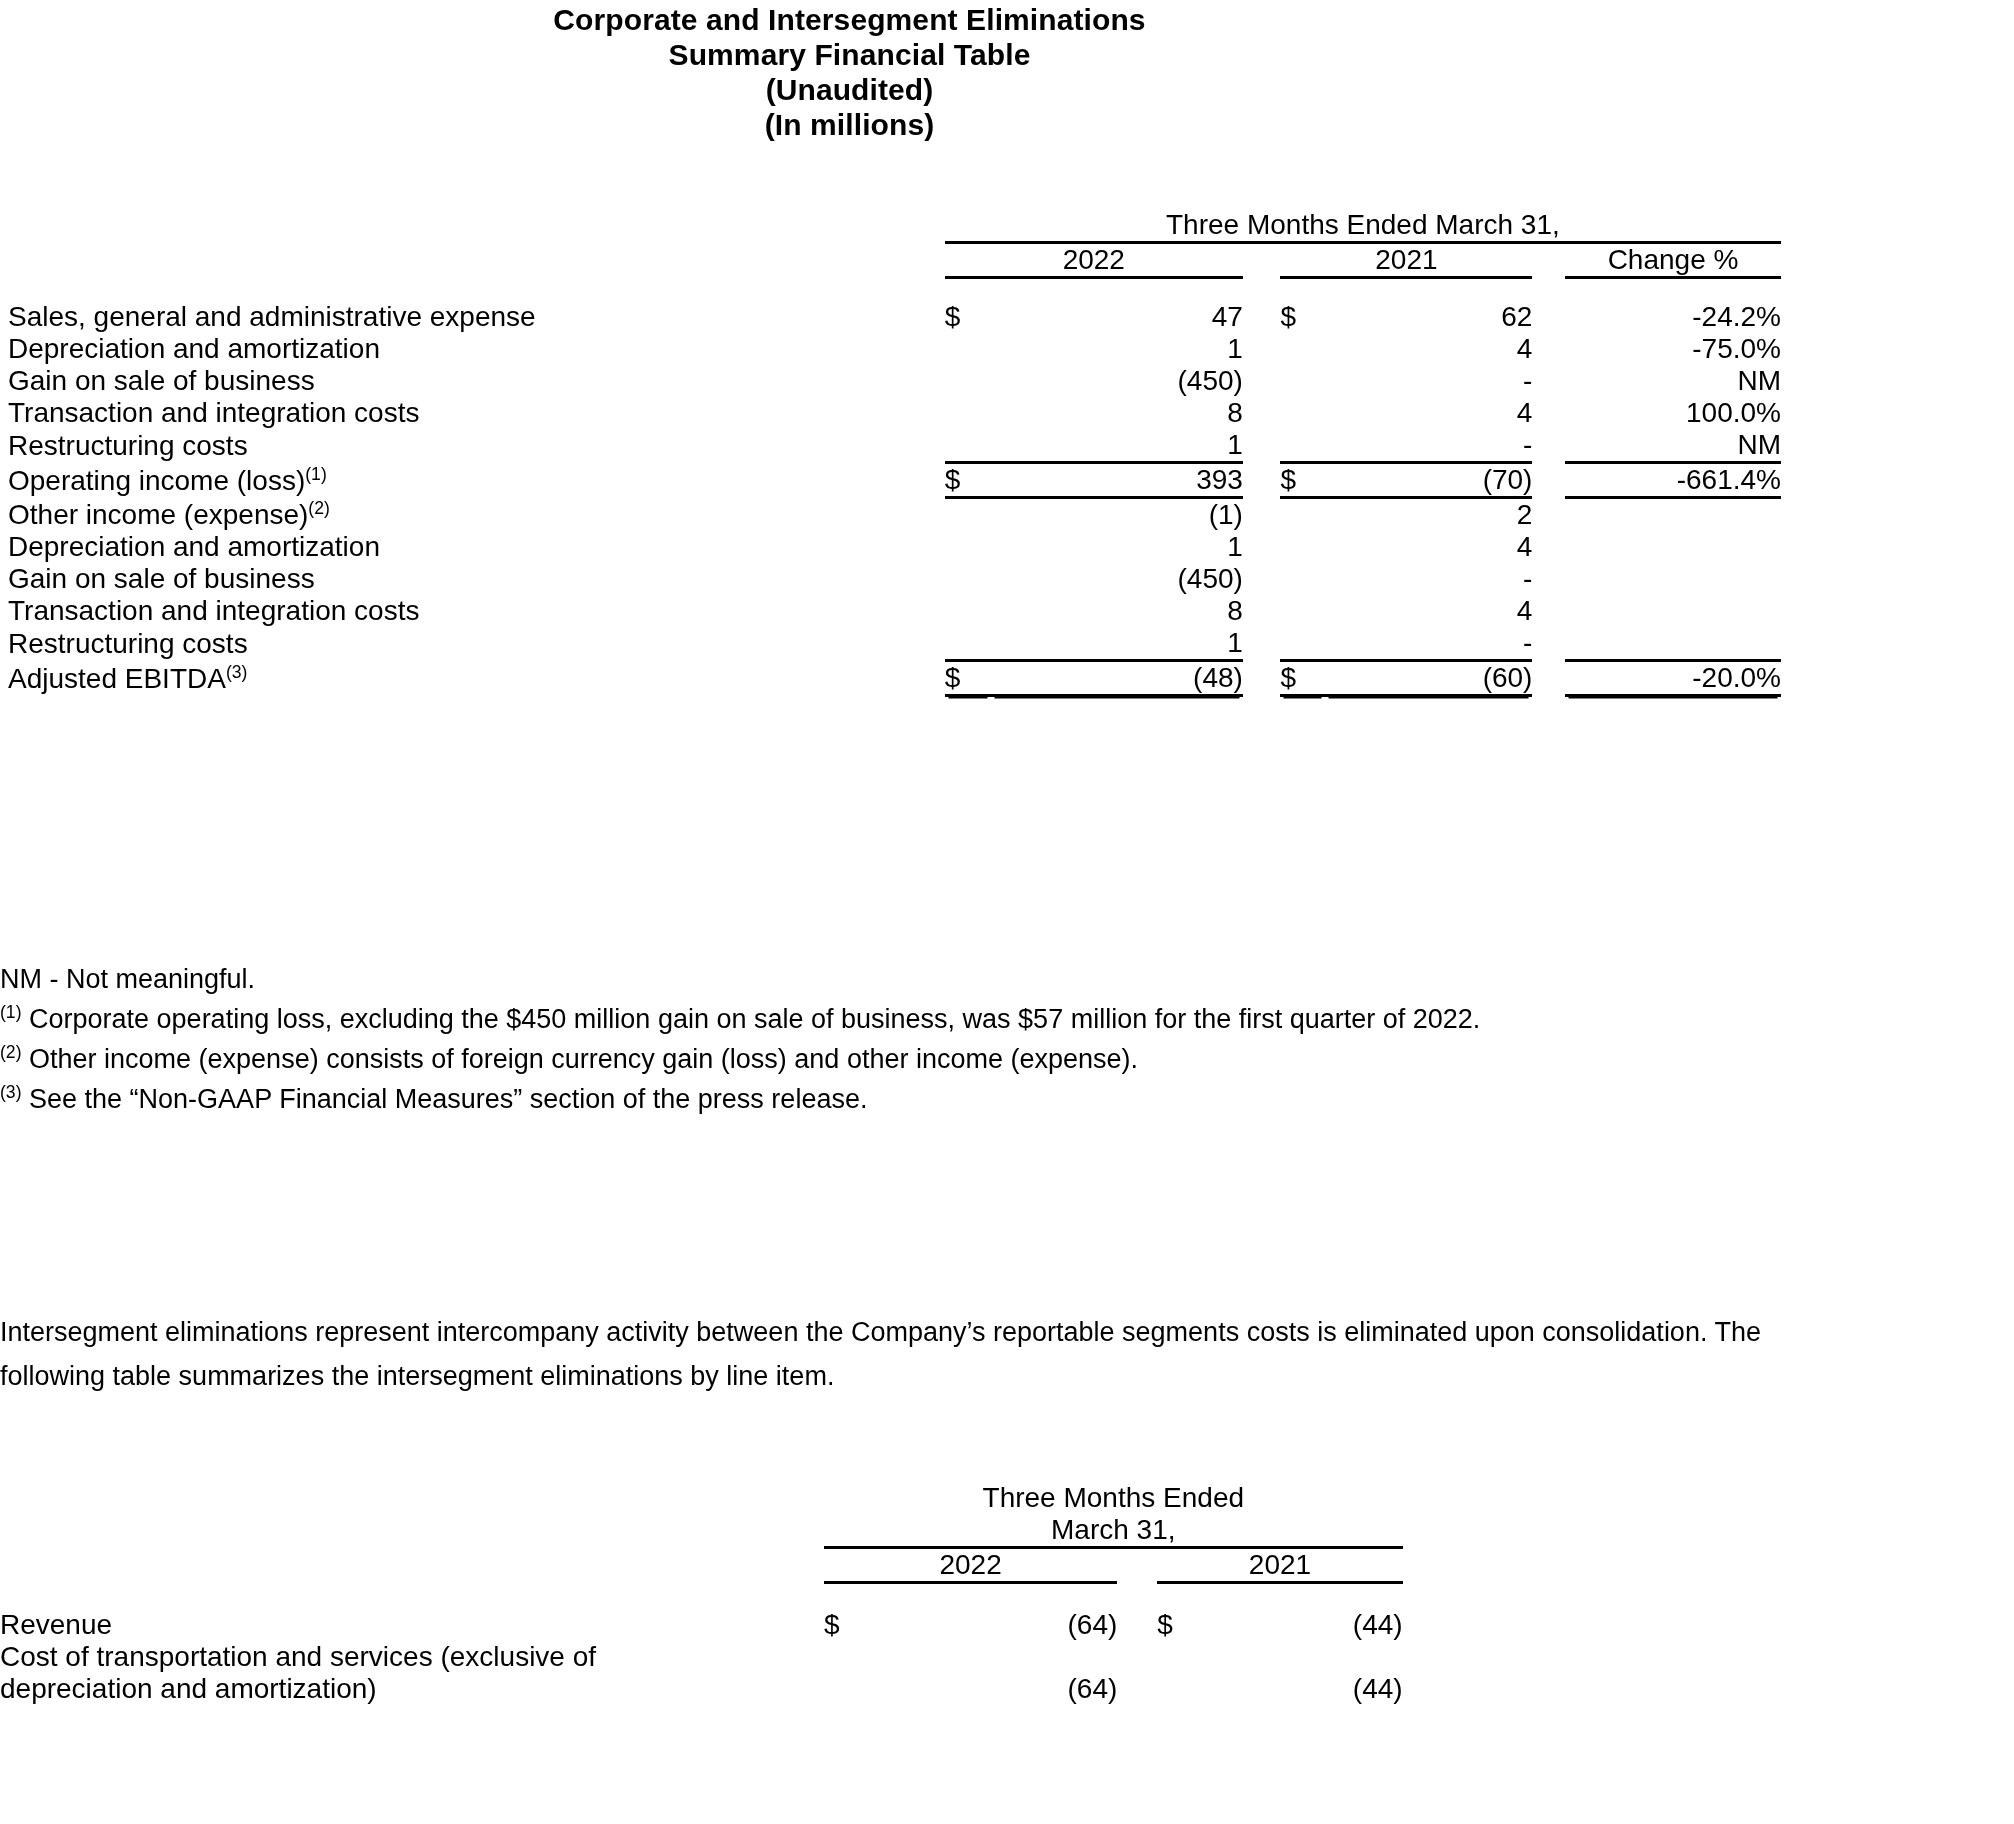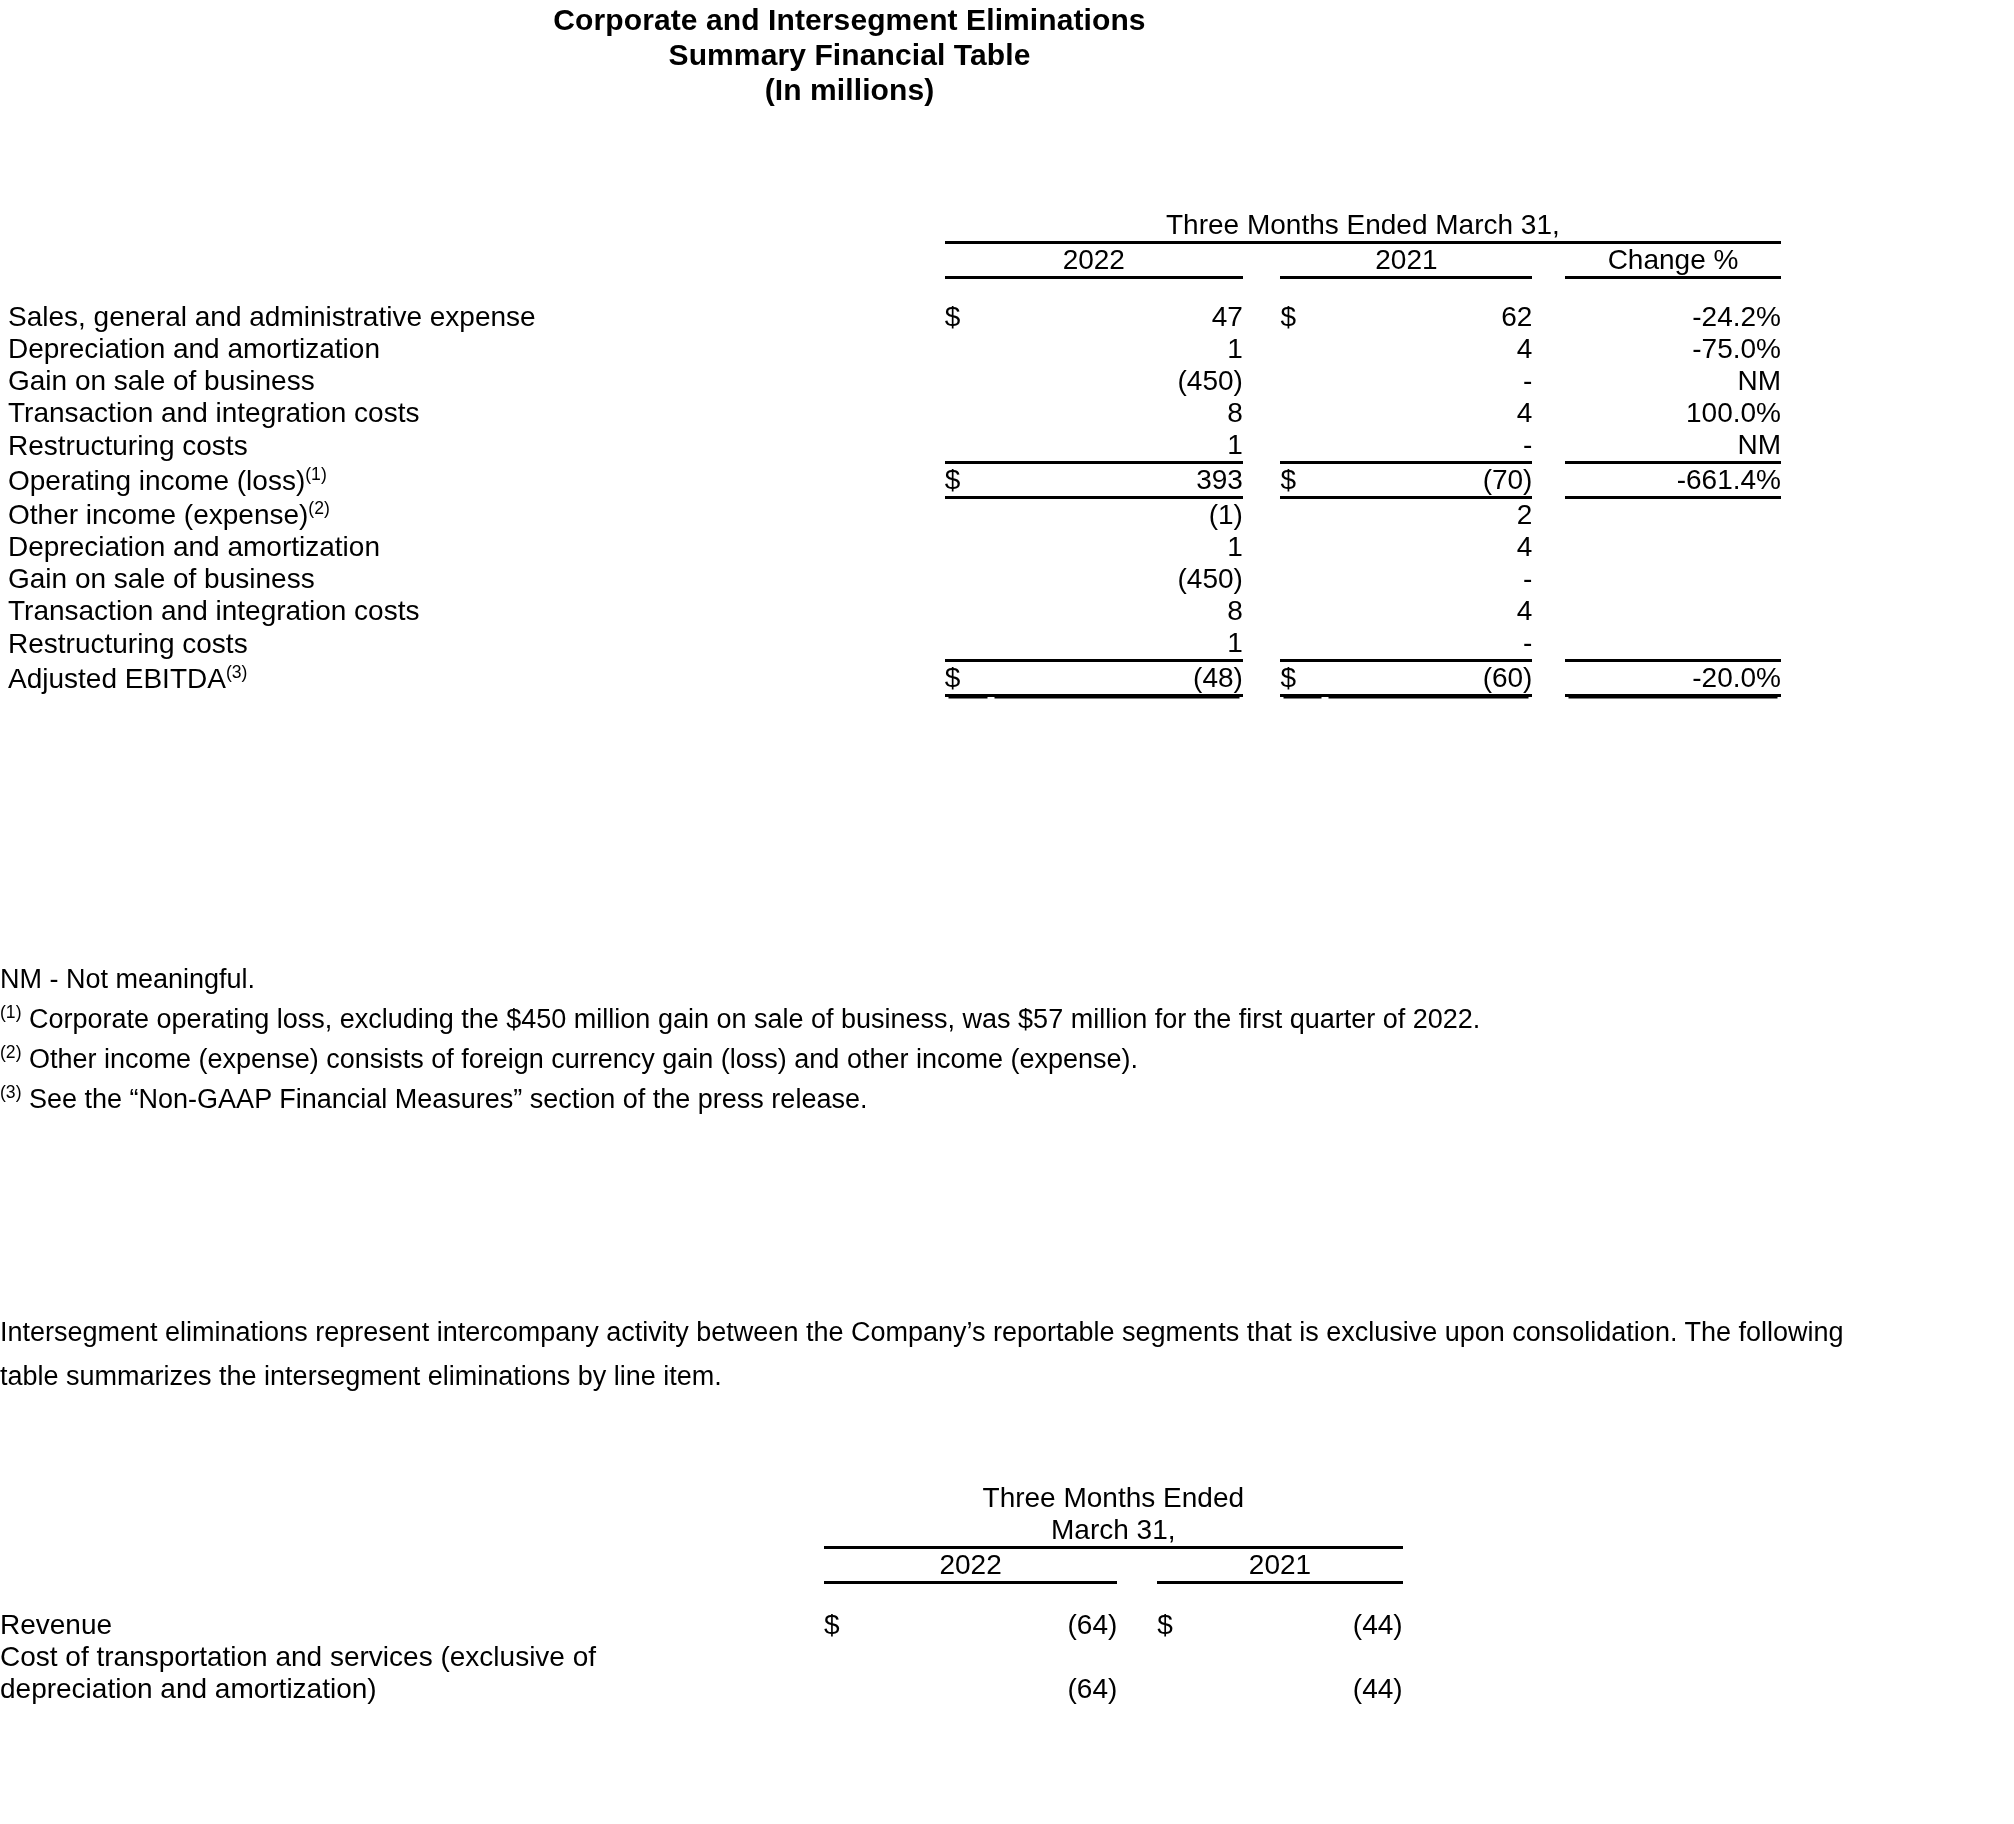"(Unaudited)" div.title-line { html: none -> <div>(Unaudited)</div> }
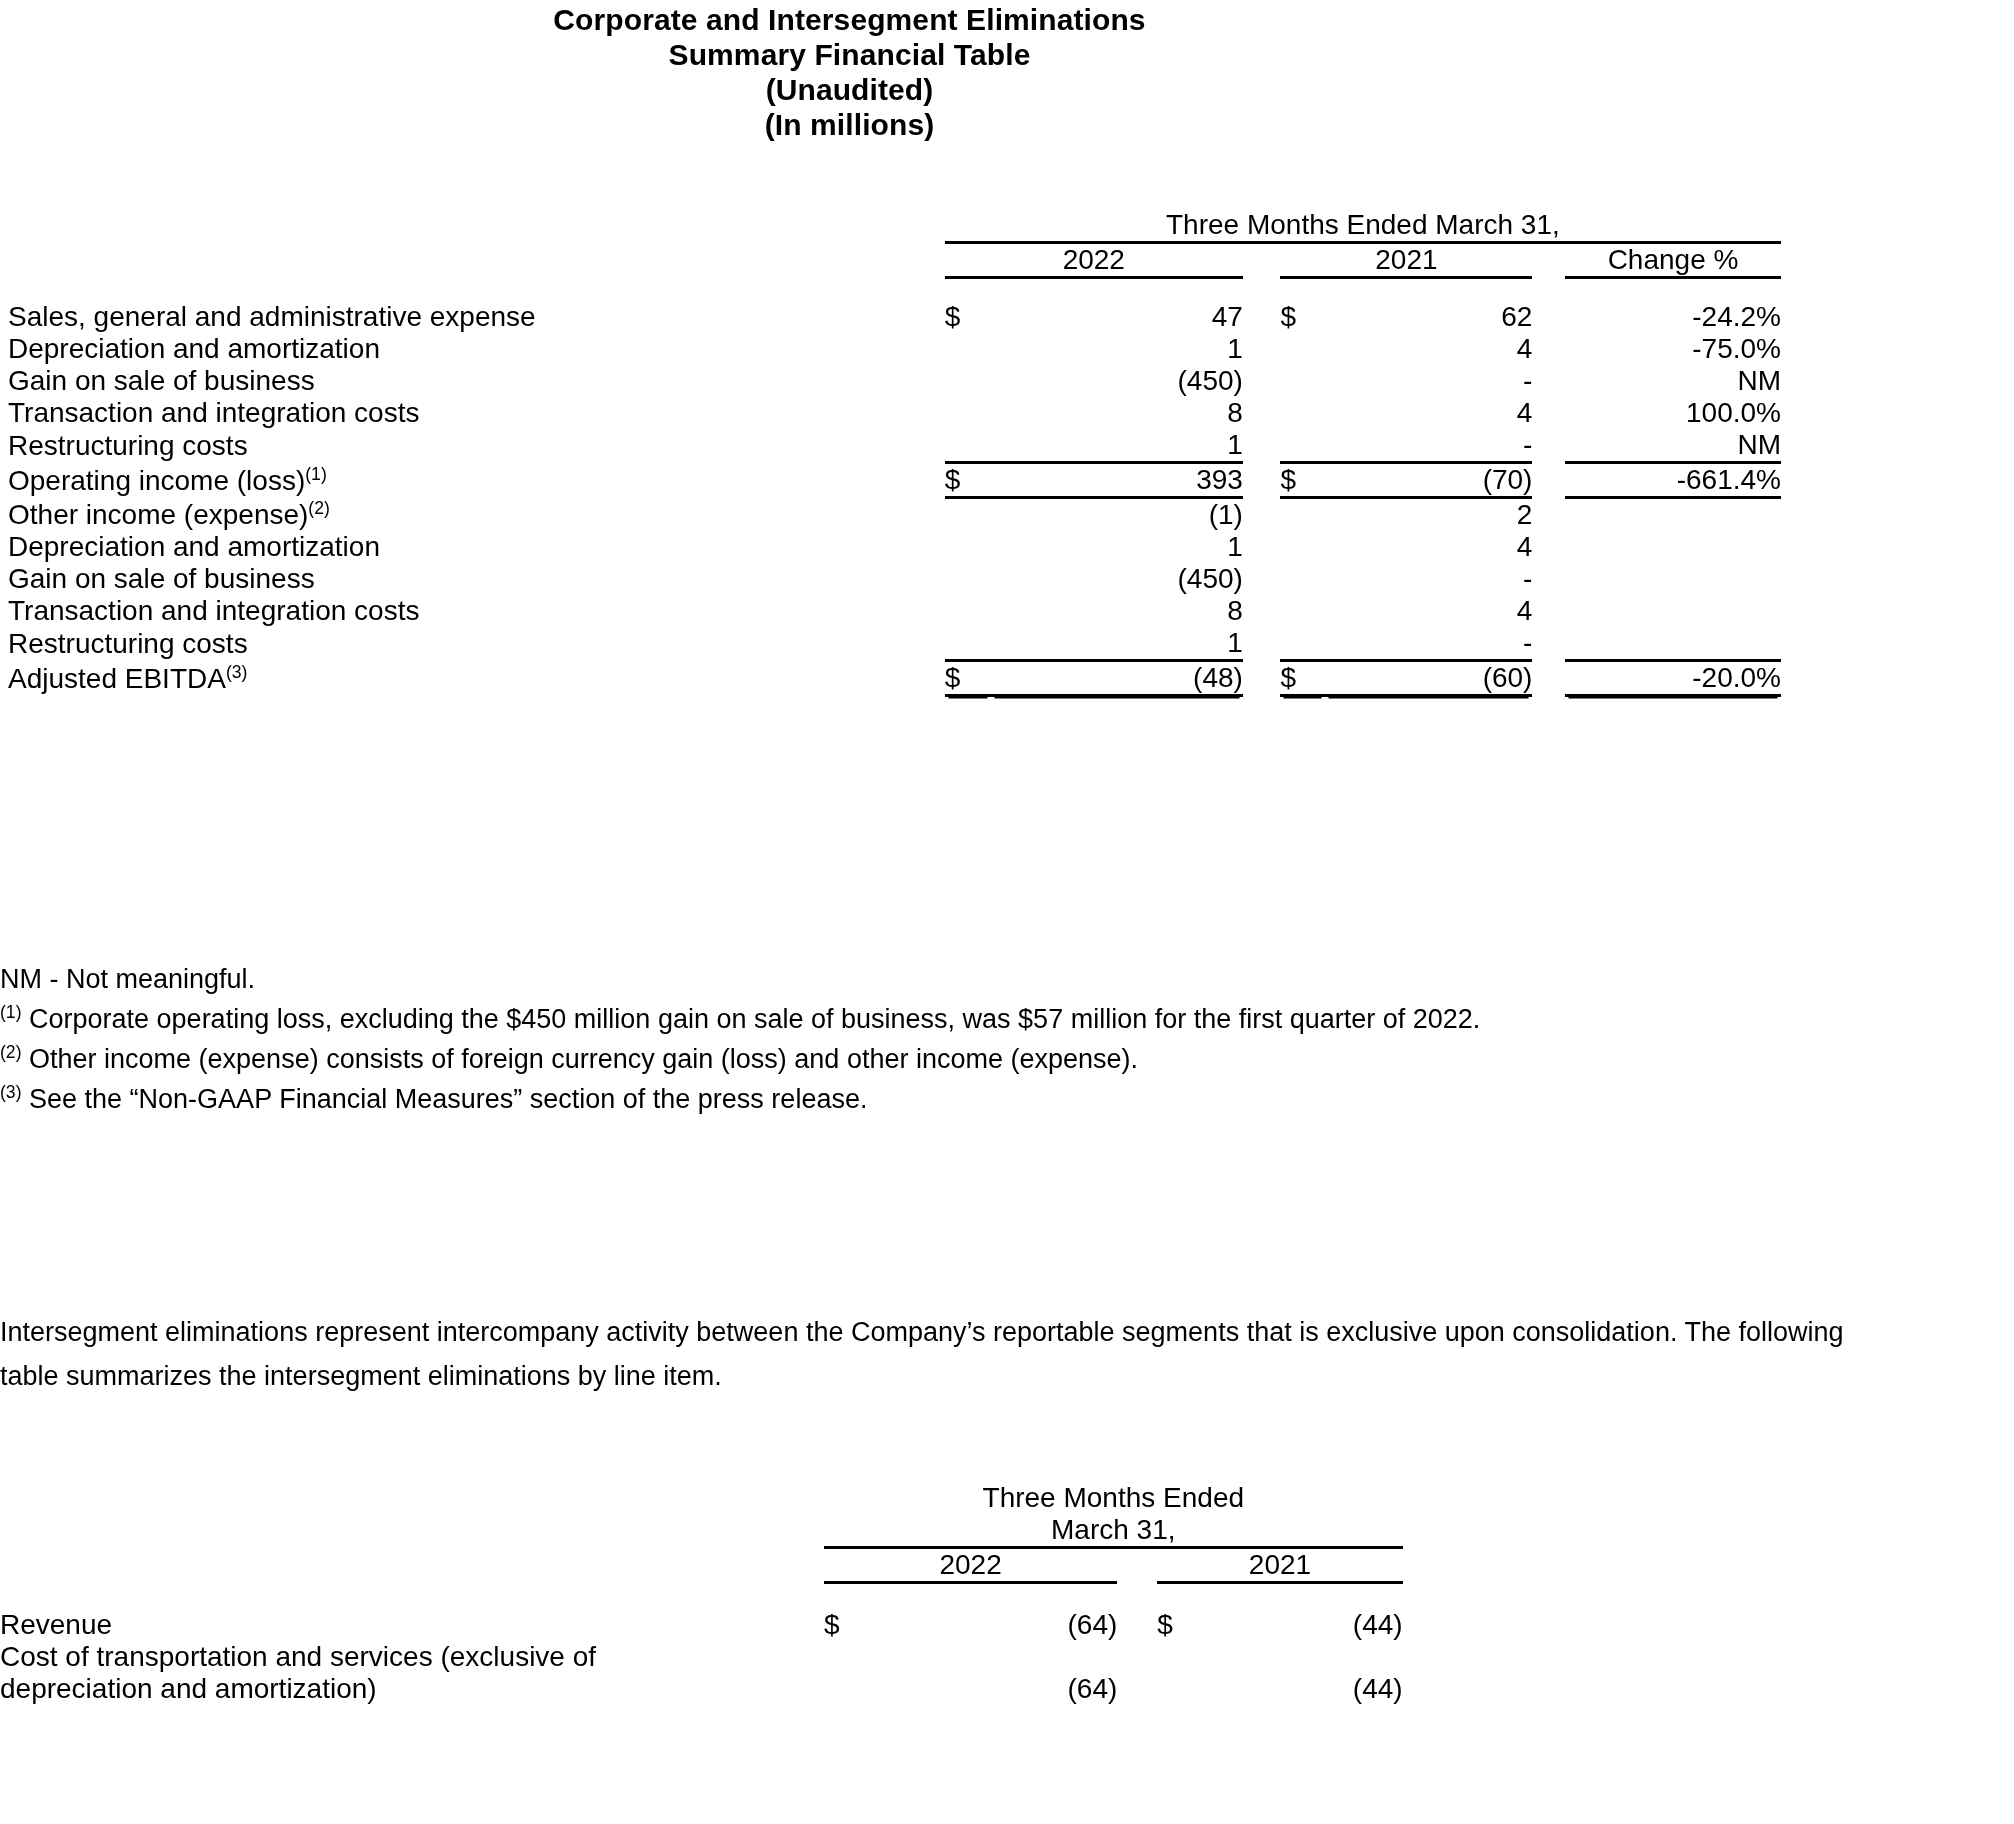"Intersegment eliminations represent" div.para { text: that is exclusive -> costs is eliminated }
